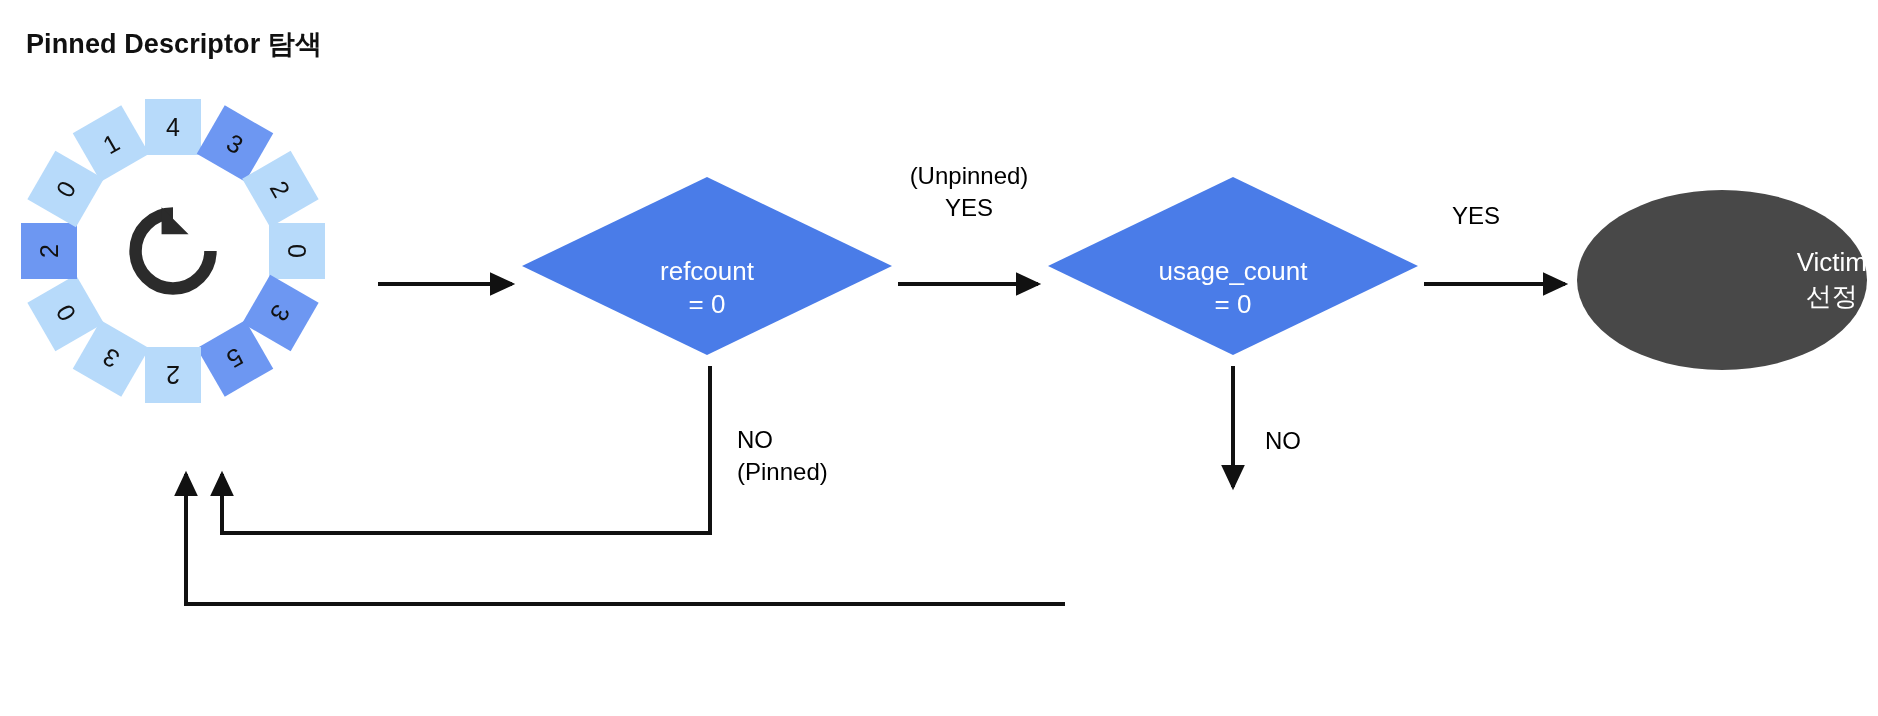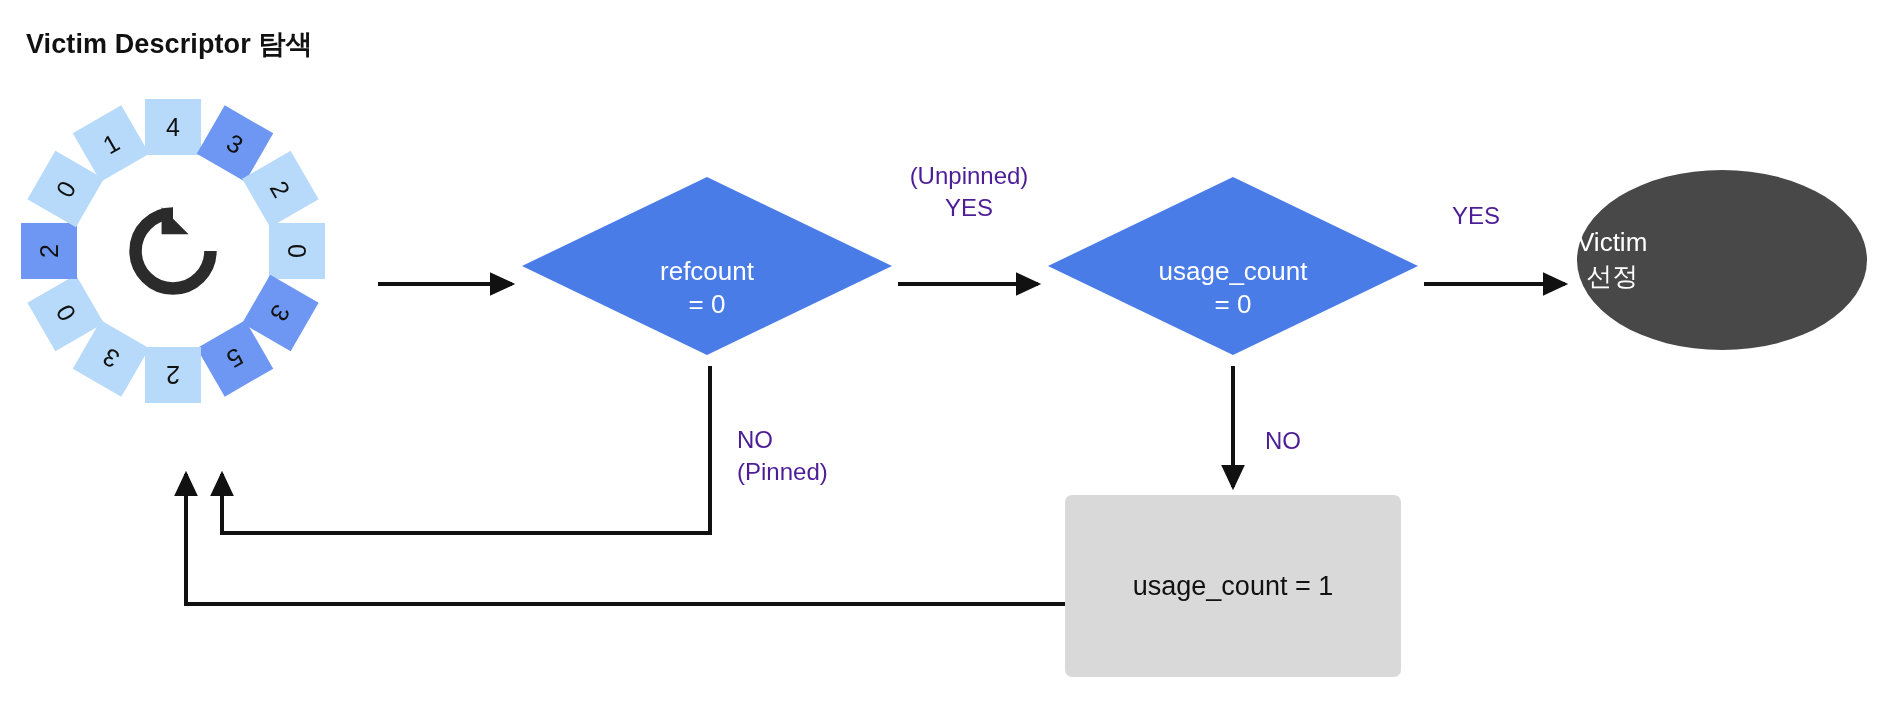"Victim Descriptor 탐색" div { text: Victim -> Pinned }
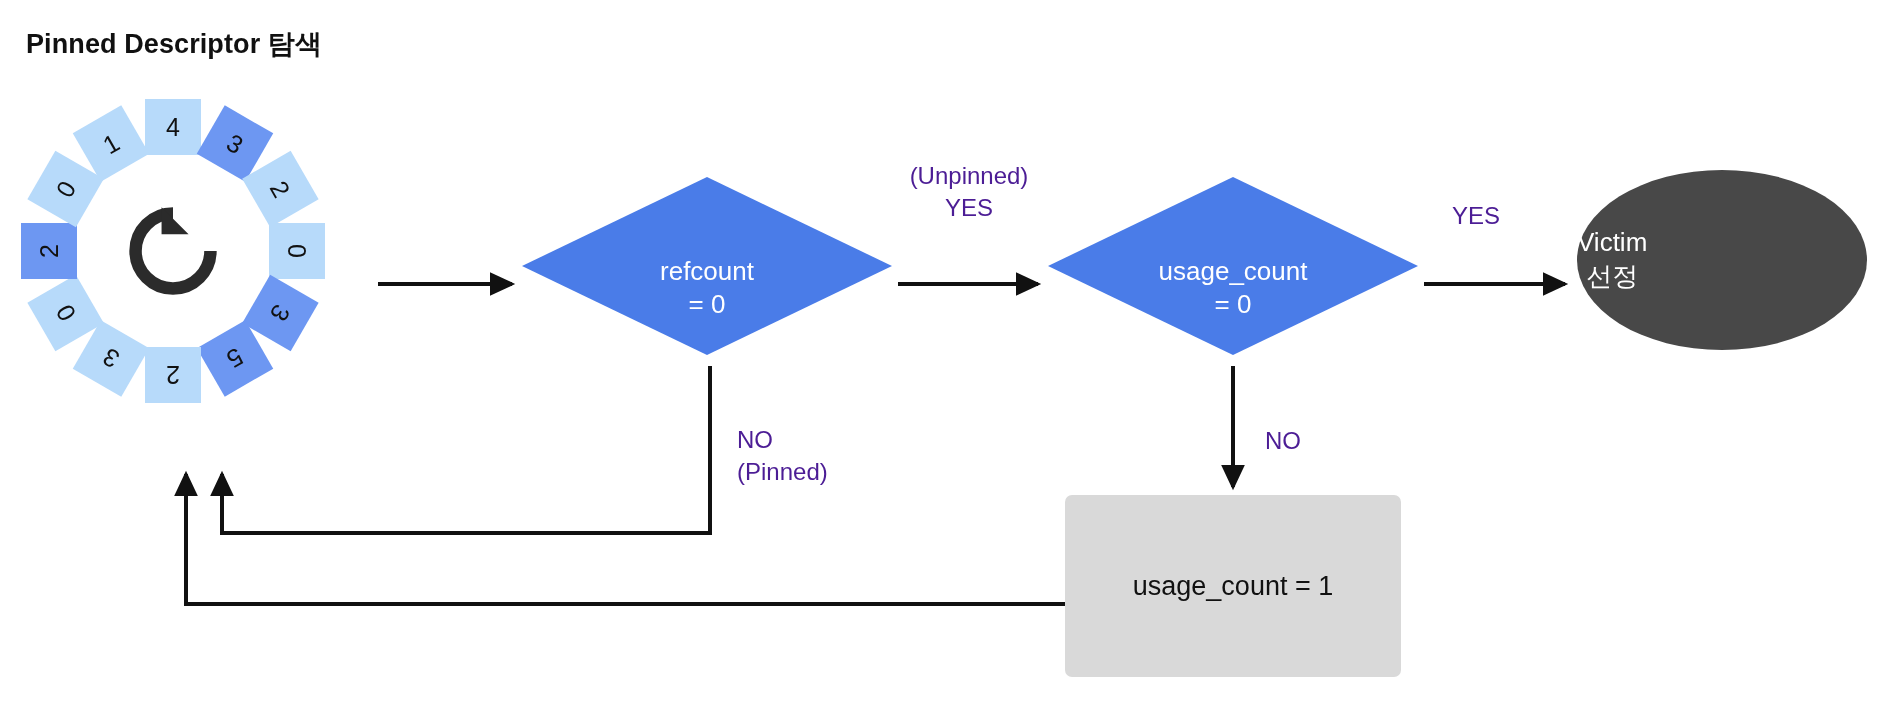"(Unpinned)" .edge-label { color: #4c1d95 -> #000000 }
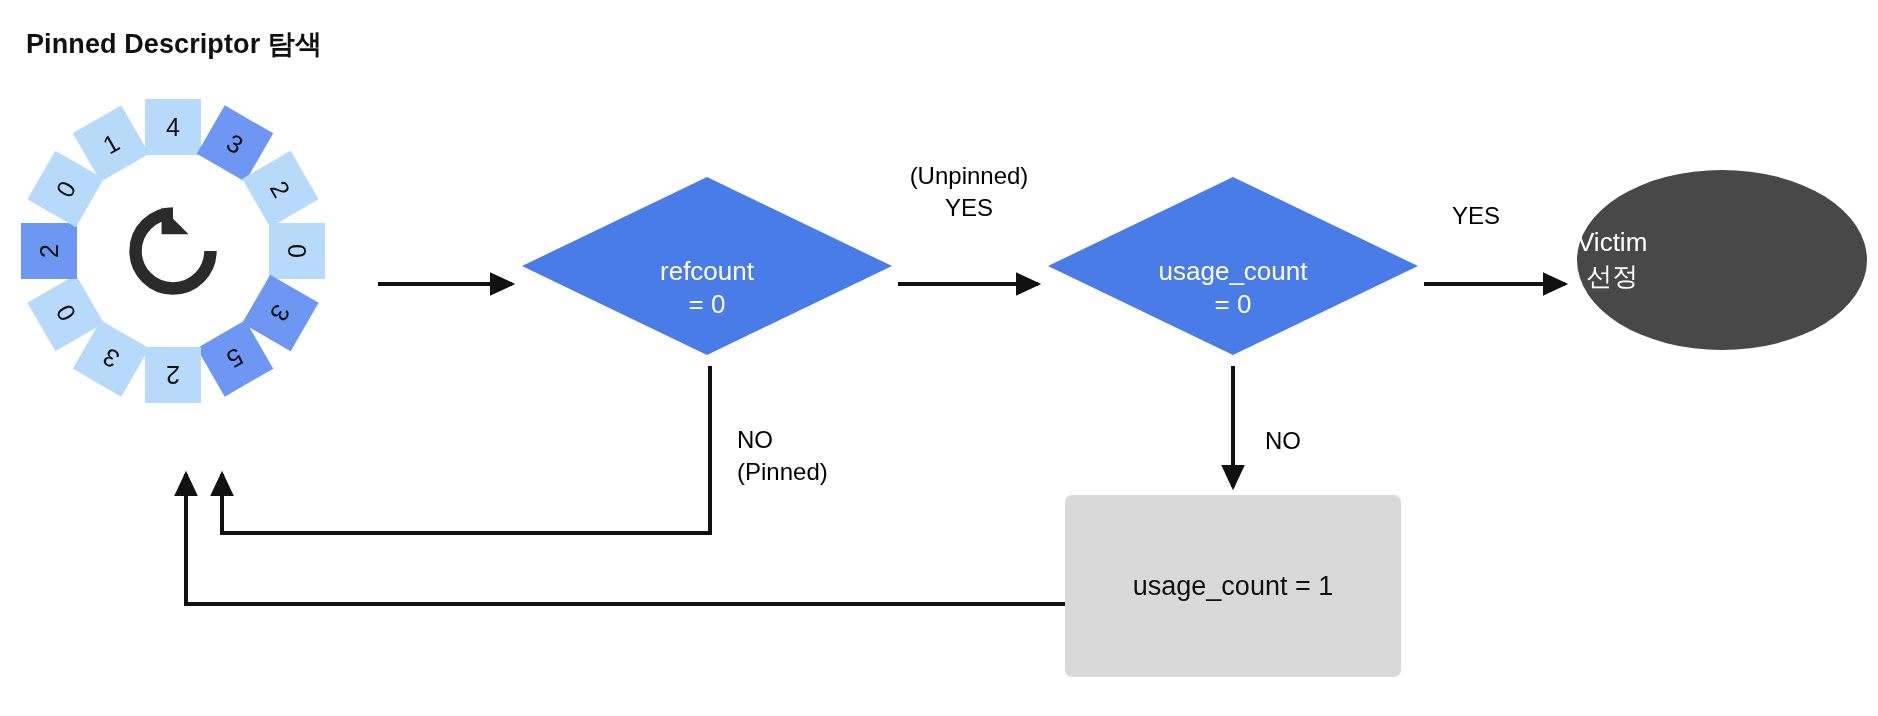"Victim" #victim-node { justify-content: flex-start -> flex-end; top: 170px -> 190px }
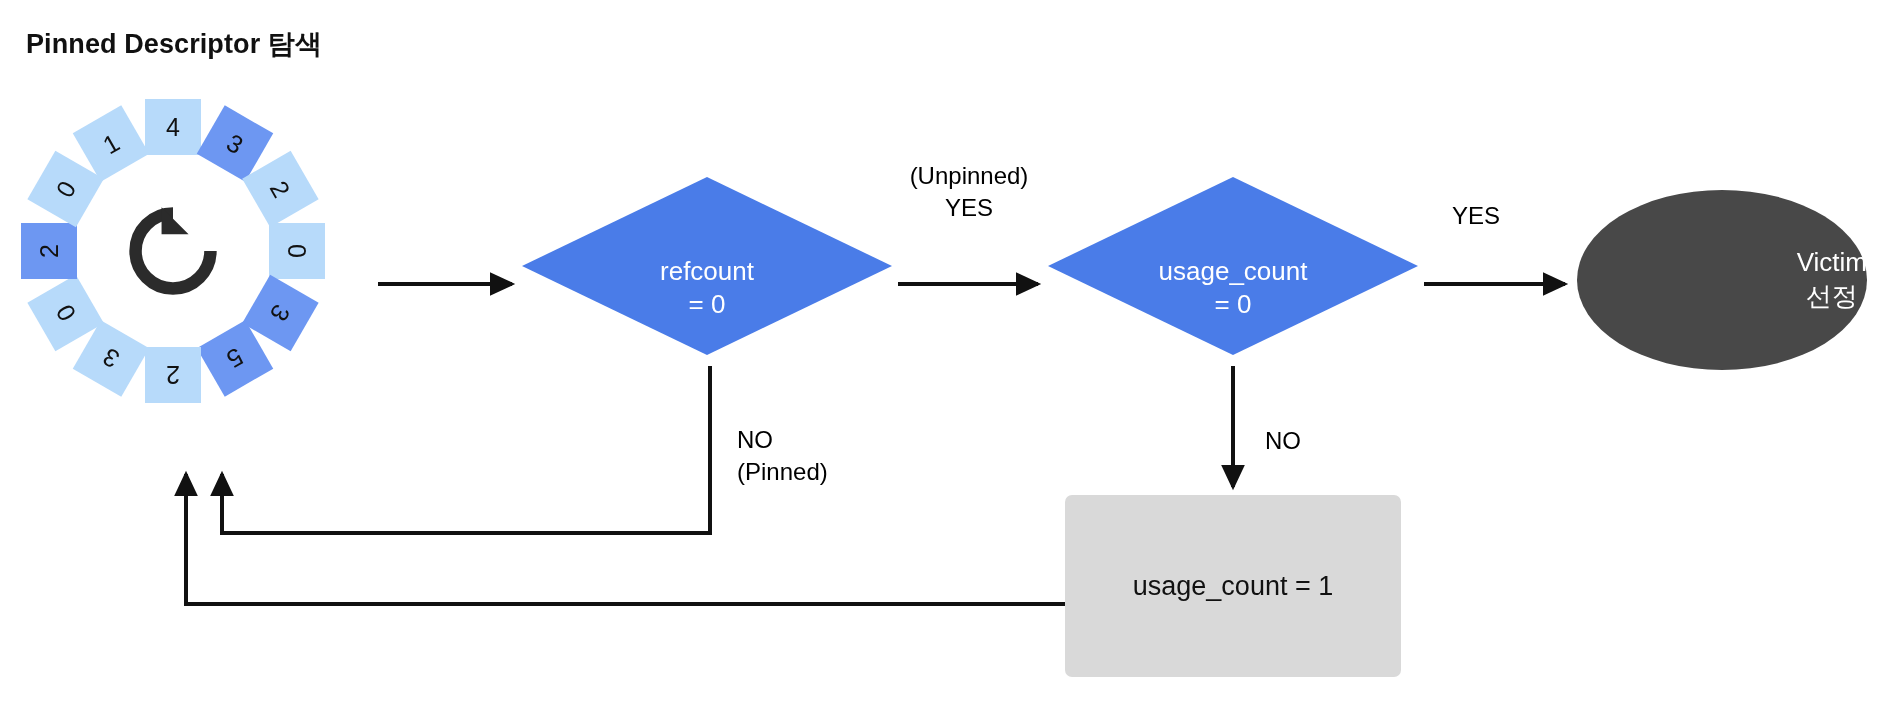"usage_count = 1" div { html: <div> <span>usage_count = 1</span> </div> -> none }
